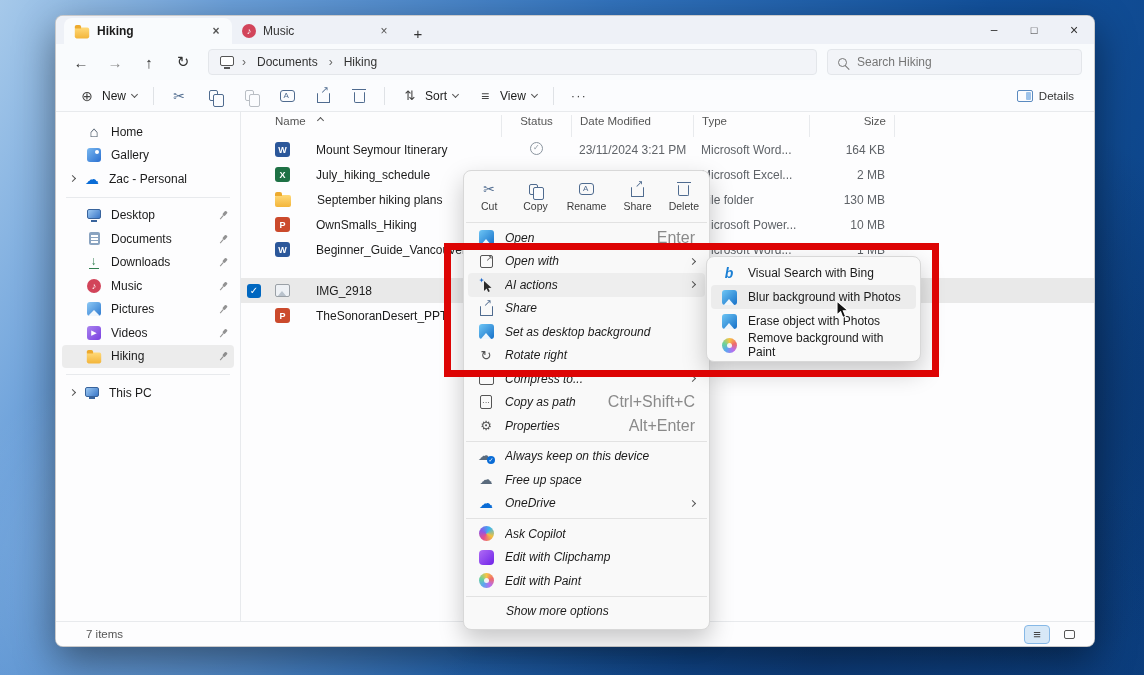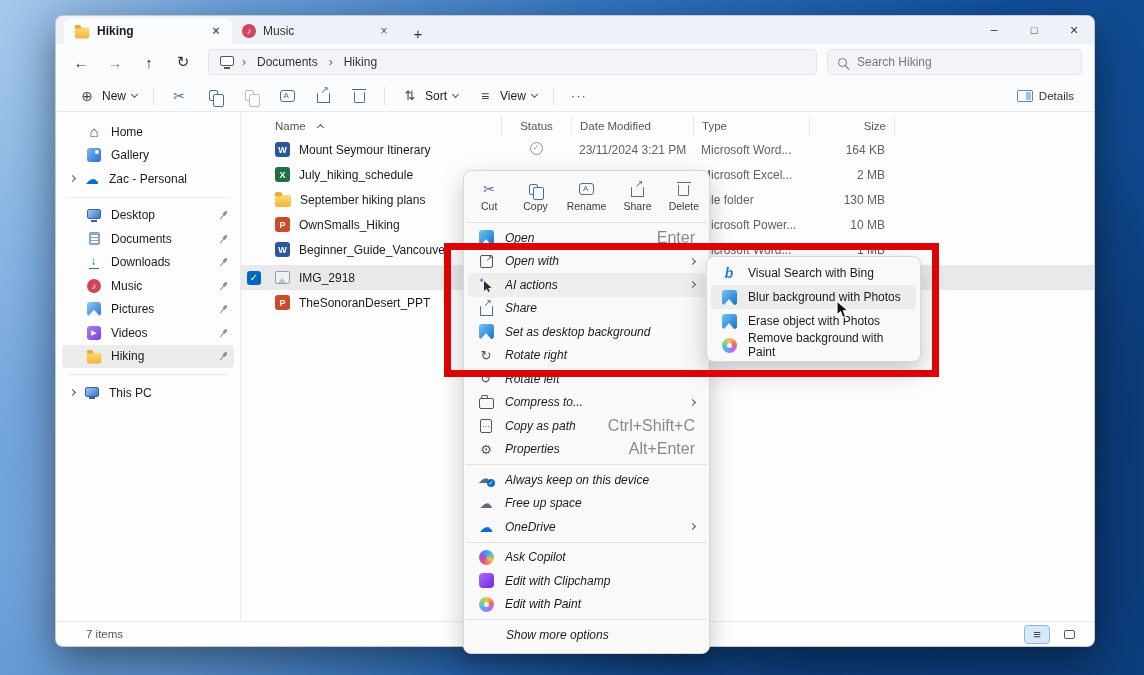"Name" .fhead .hc { align-items: center -> flex-start }
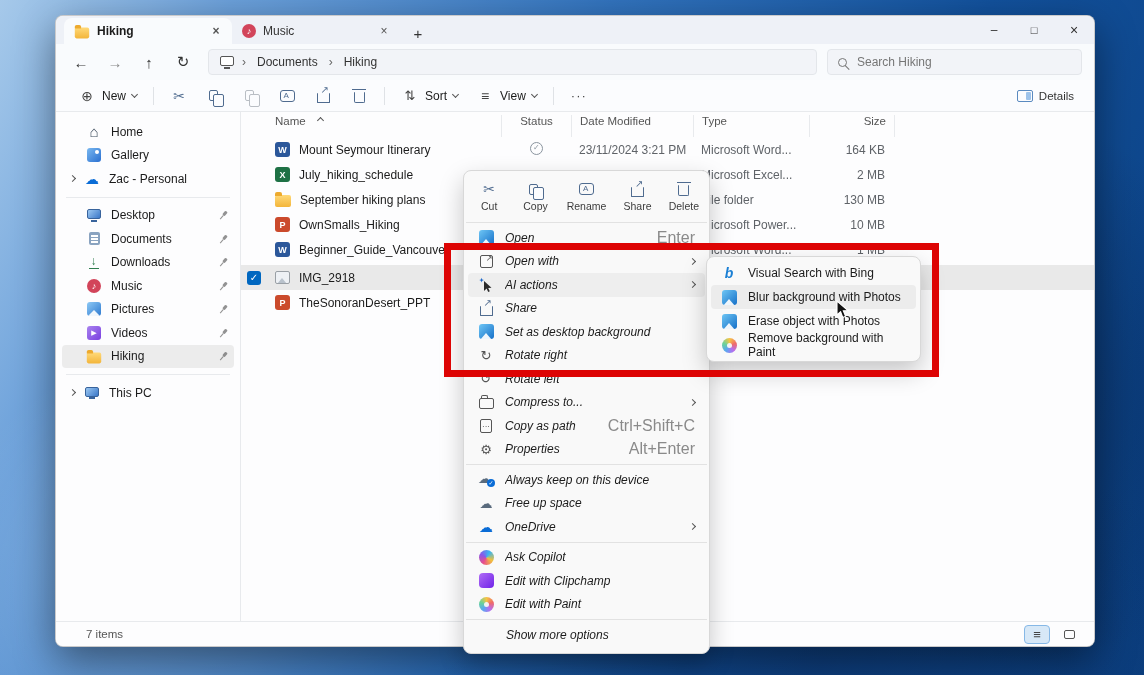"Mount Seymour Itinerary" .namecell { gap: 9px -> 26px }
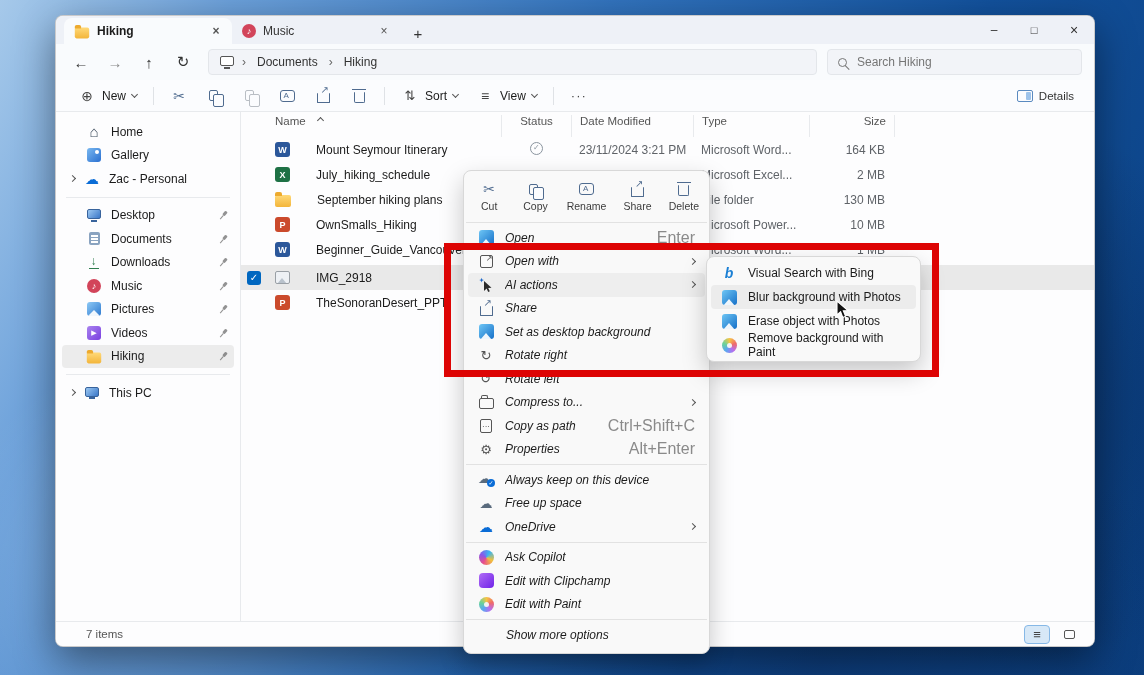"IMG_2918" .frow.selected { margin-top: 3px -> 16px }
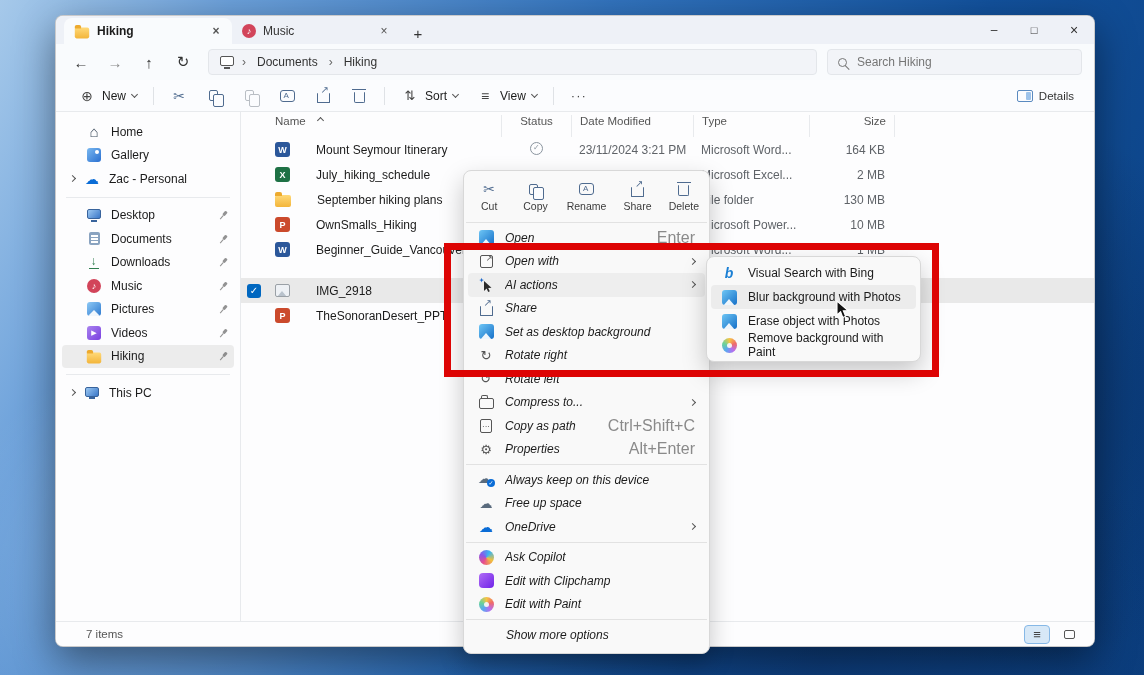"Rotate left" div.mi { html: <div> <span></span> <span>Rotate left</span> </div> -> none }
